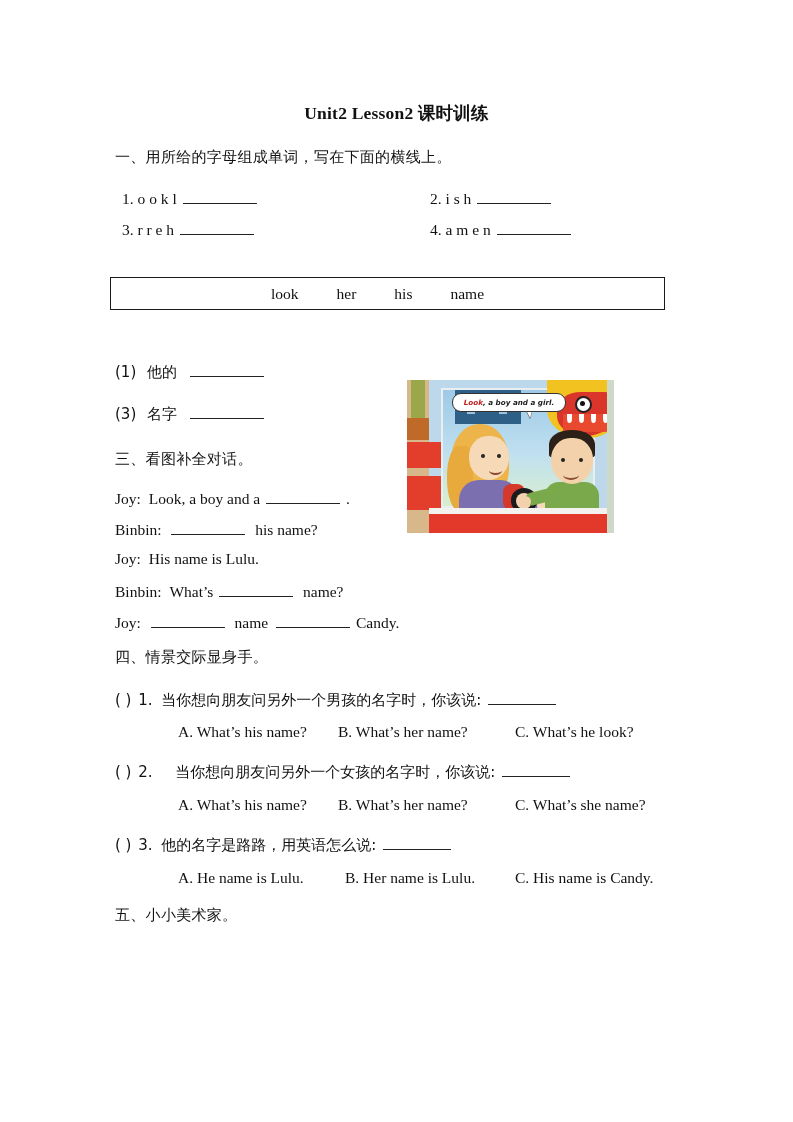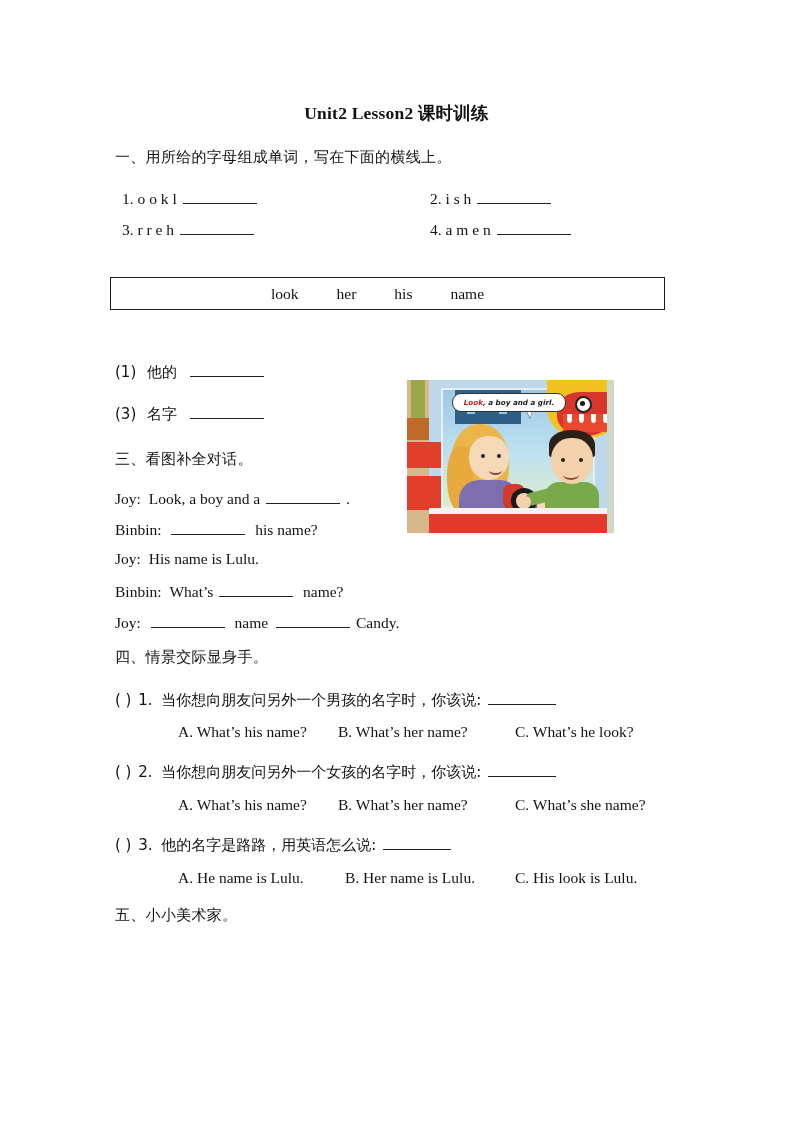"当你想向朋友问另外一个女孩的名字时，你该说:" span { margin-left: 4px -> 18px }
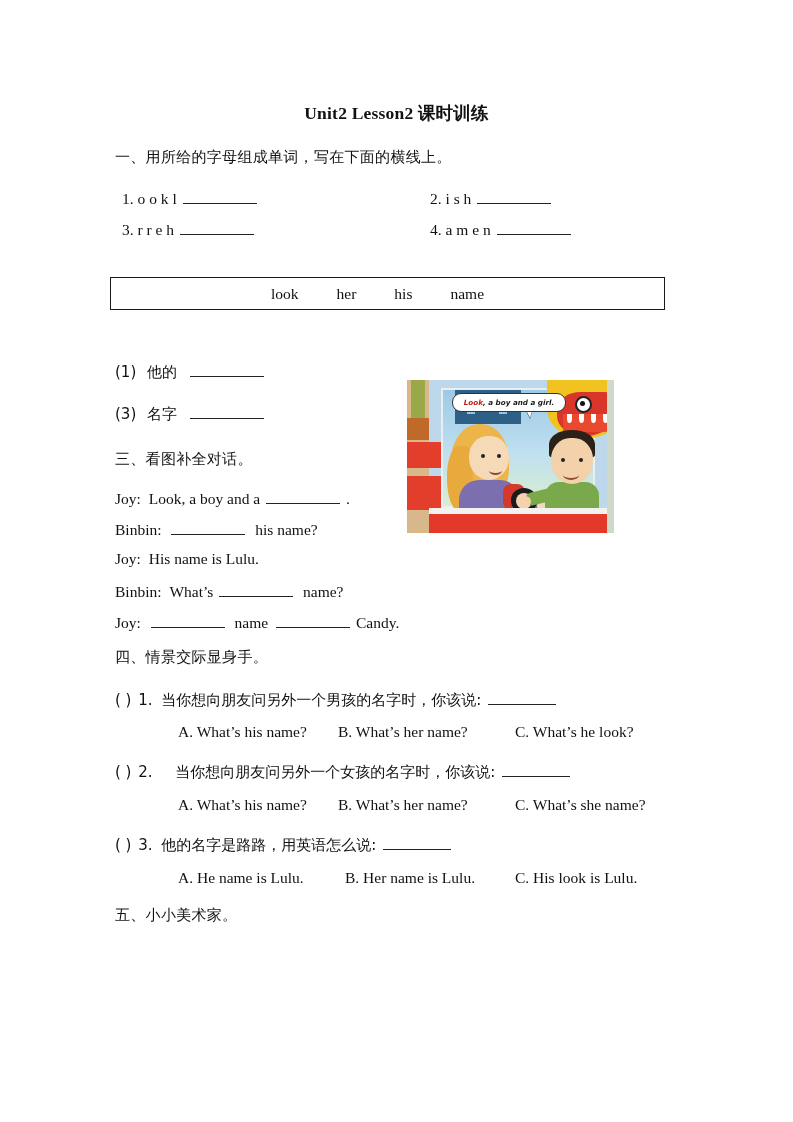"C. His look is Lulu." div.line { text: look is Lulu -> name is Candy }
